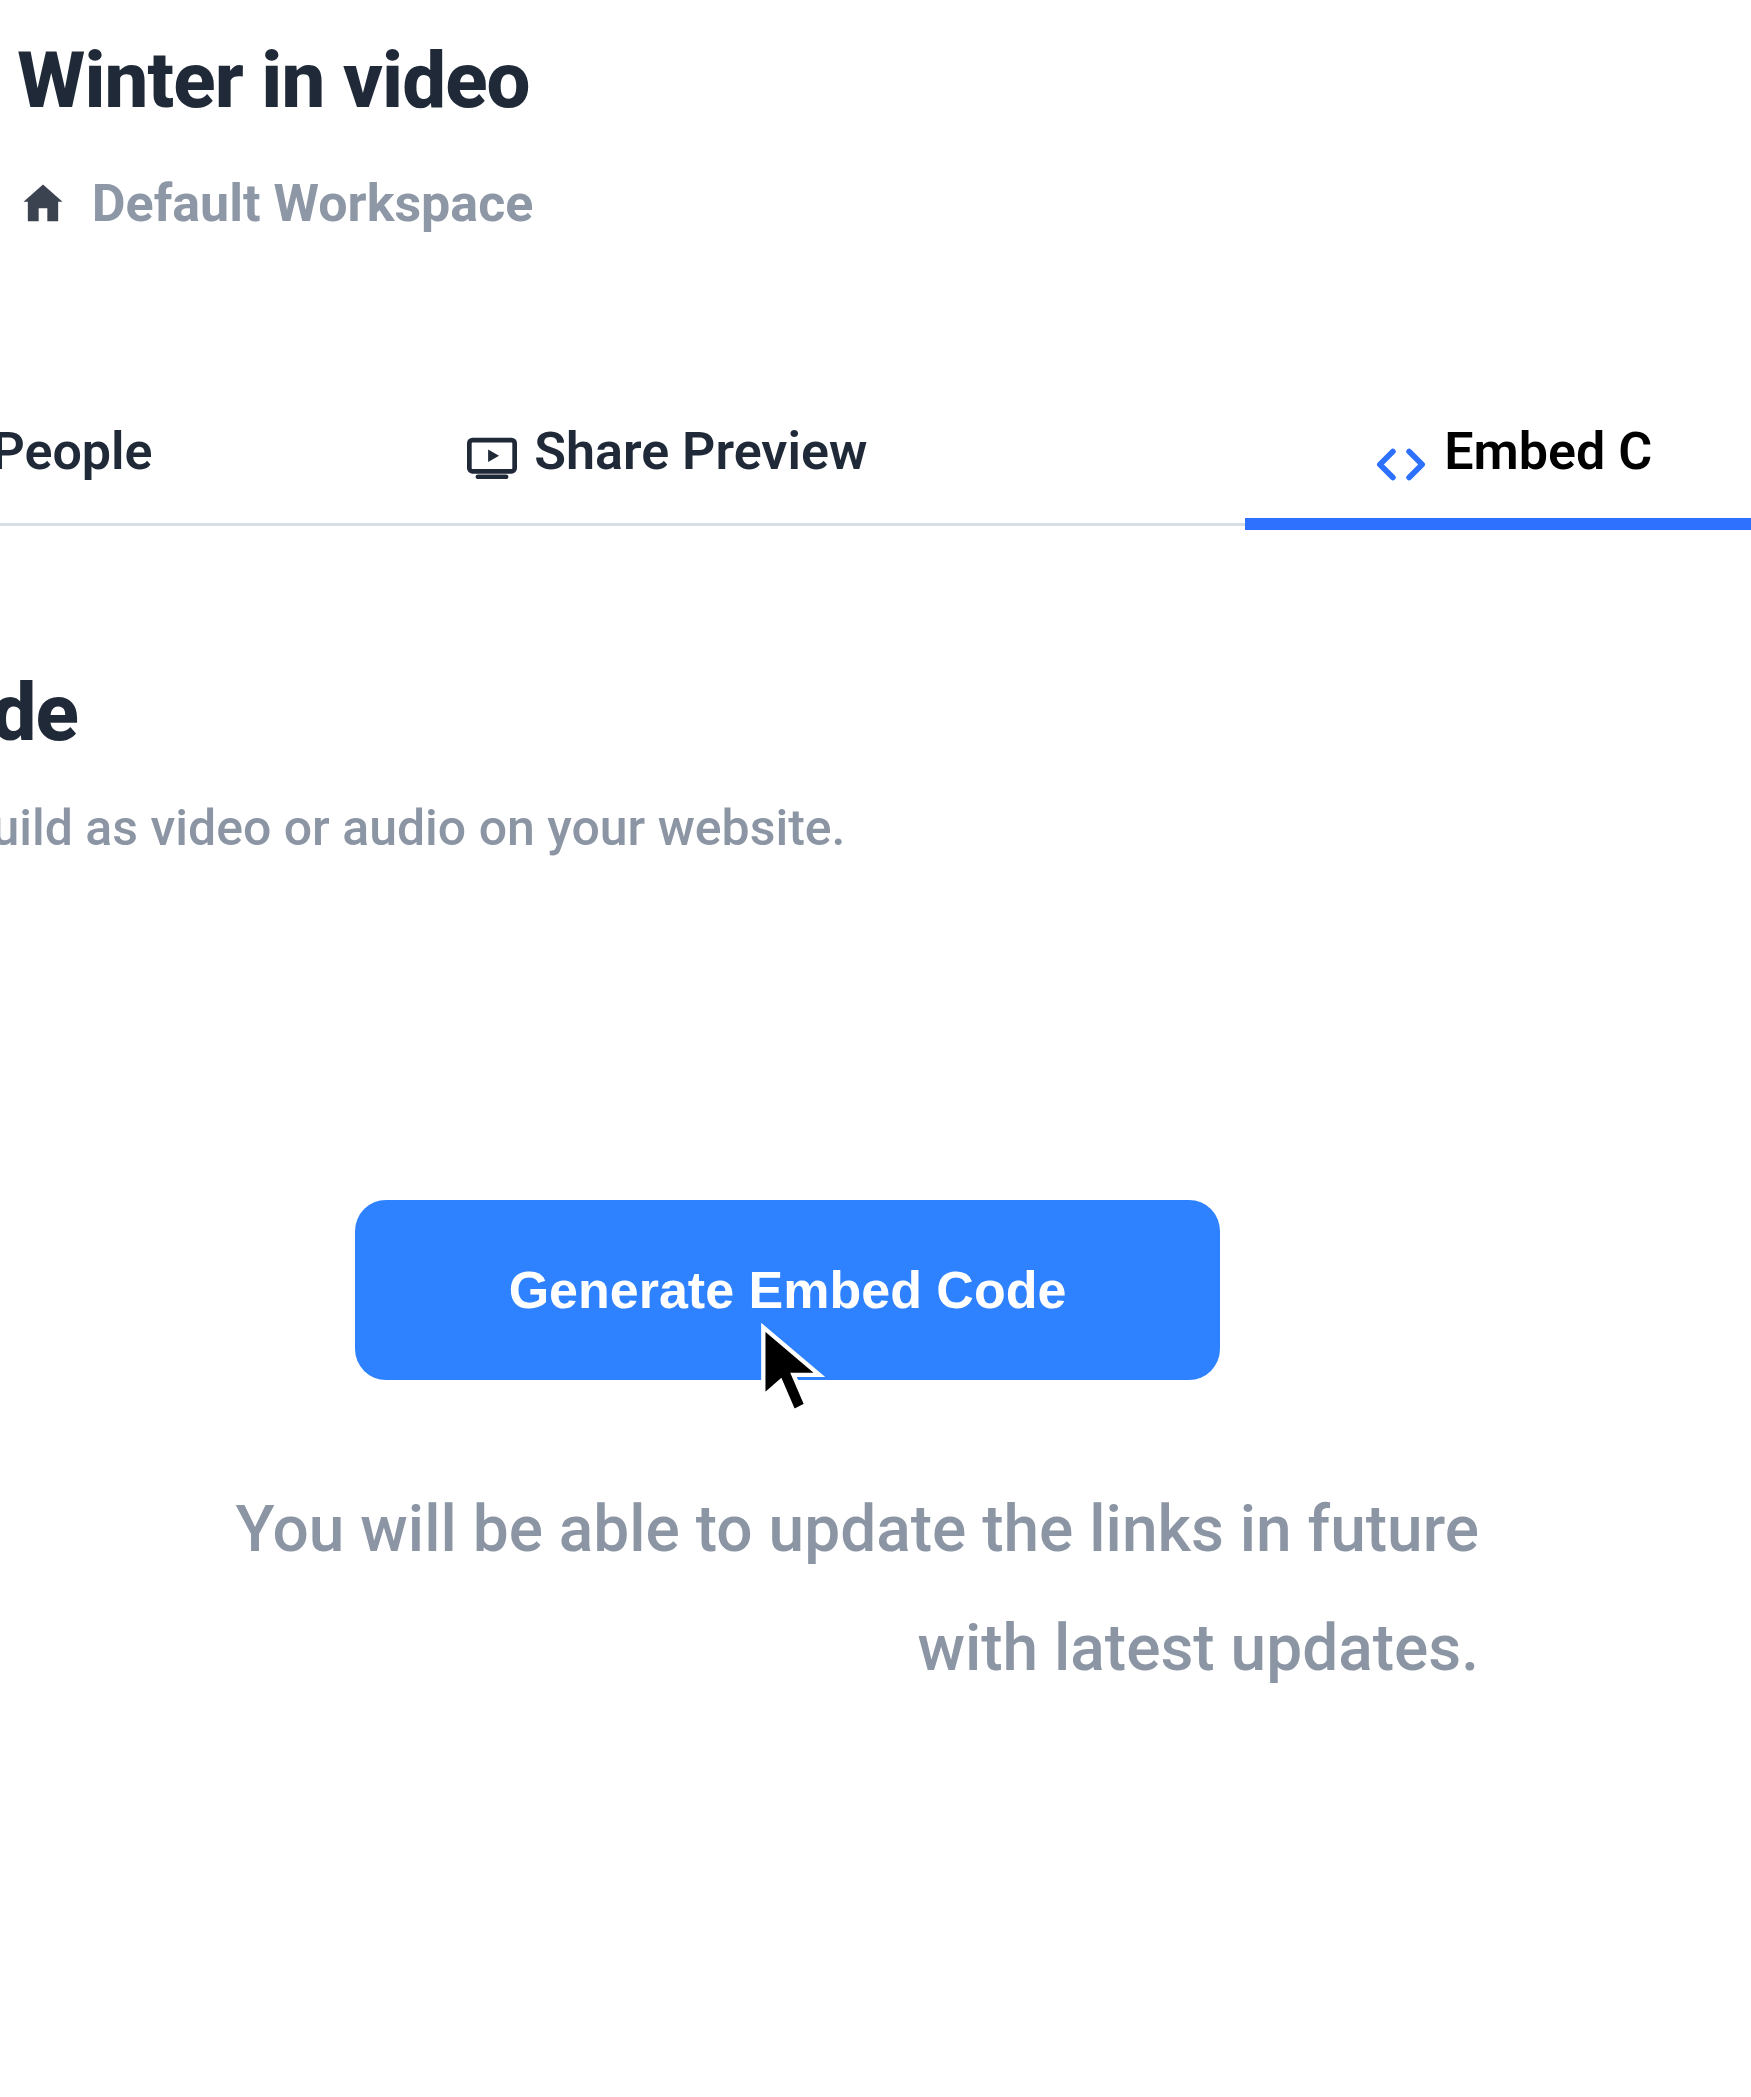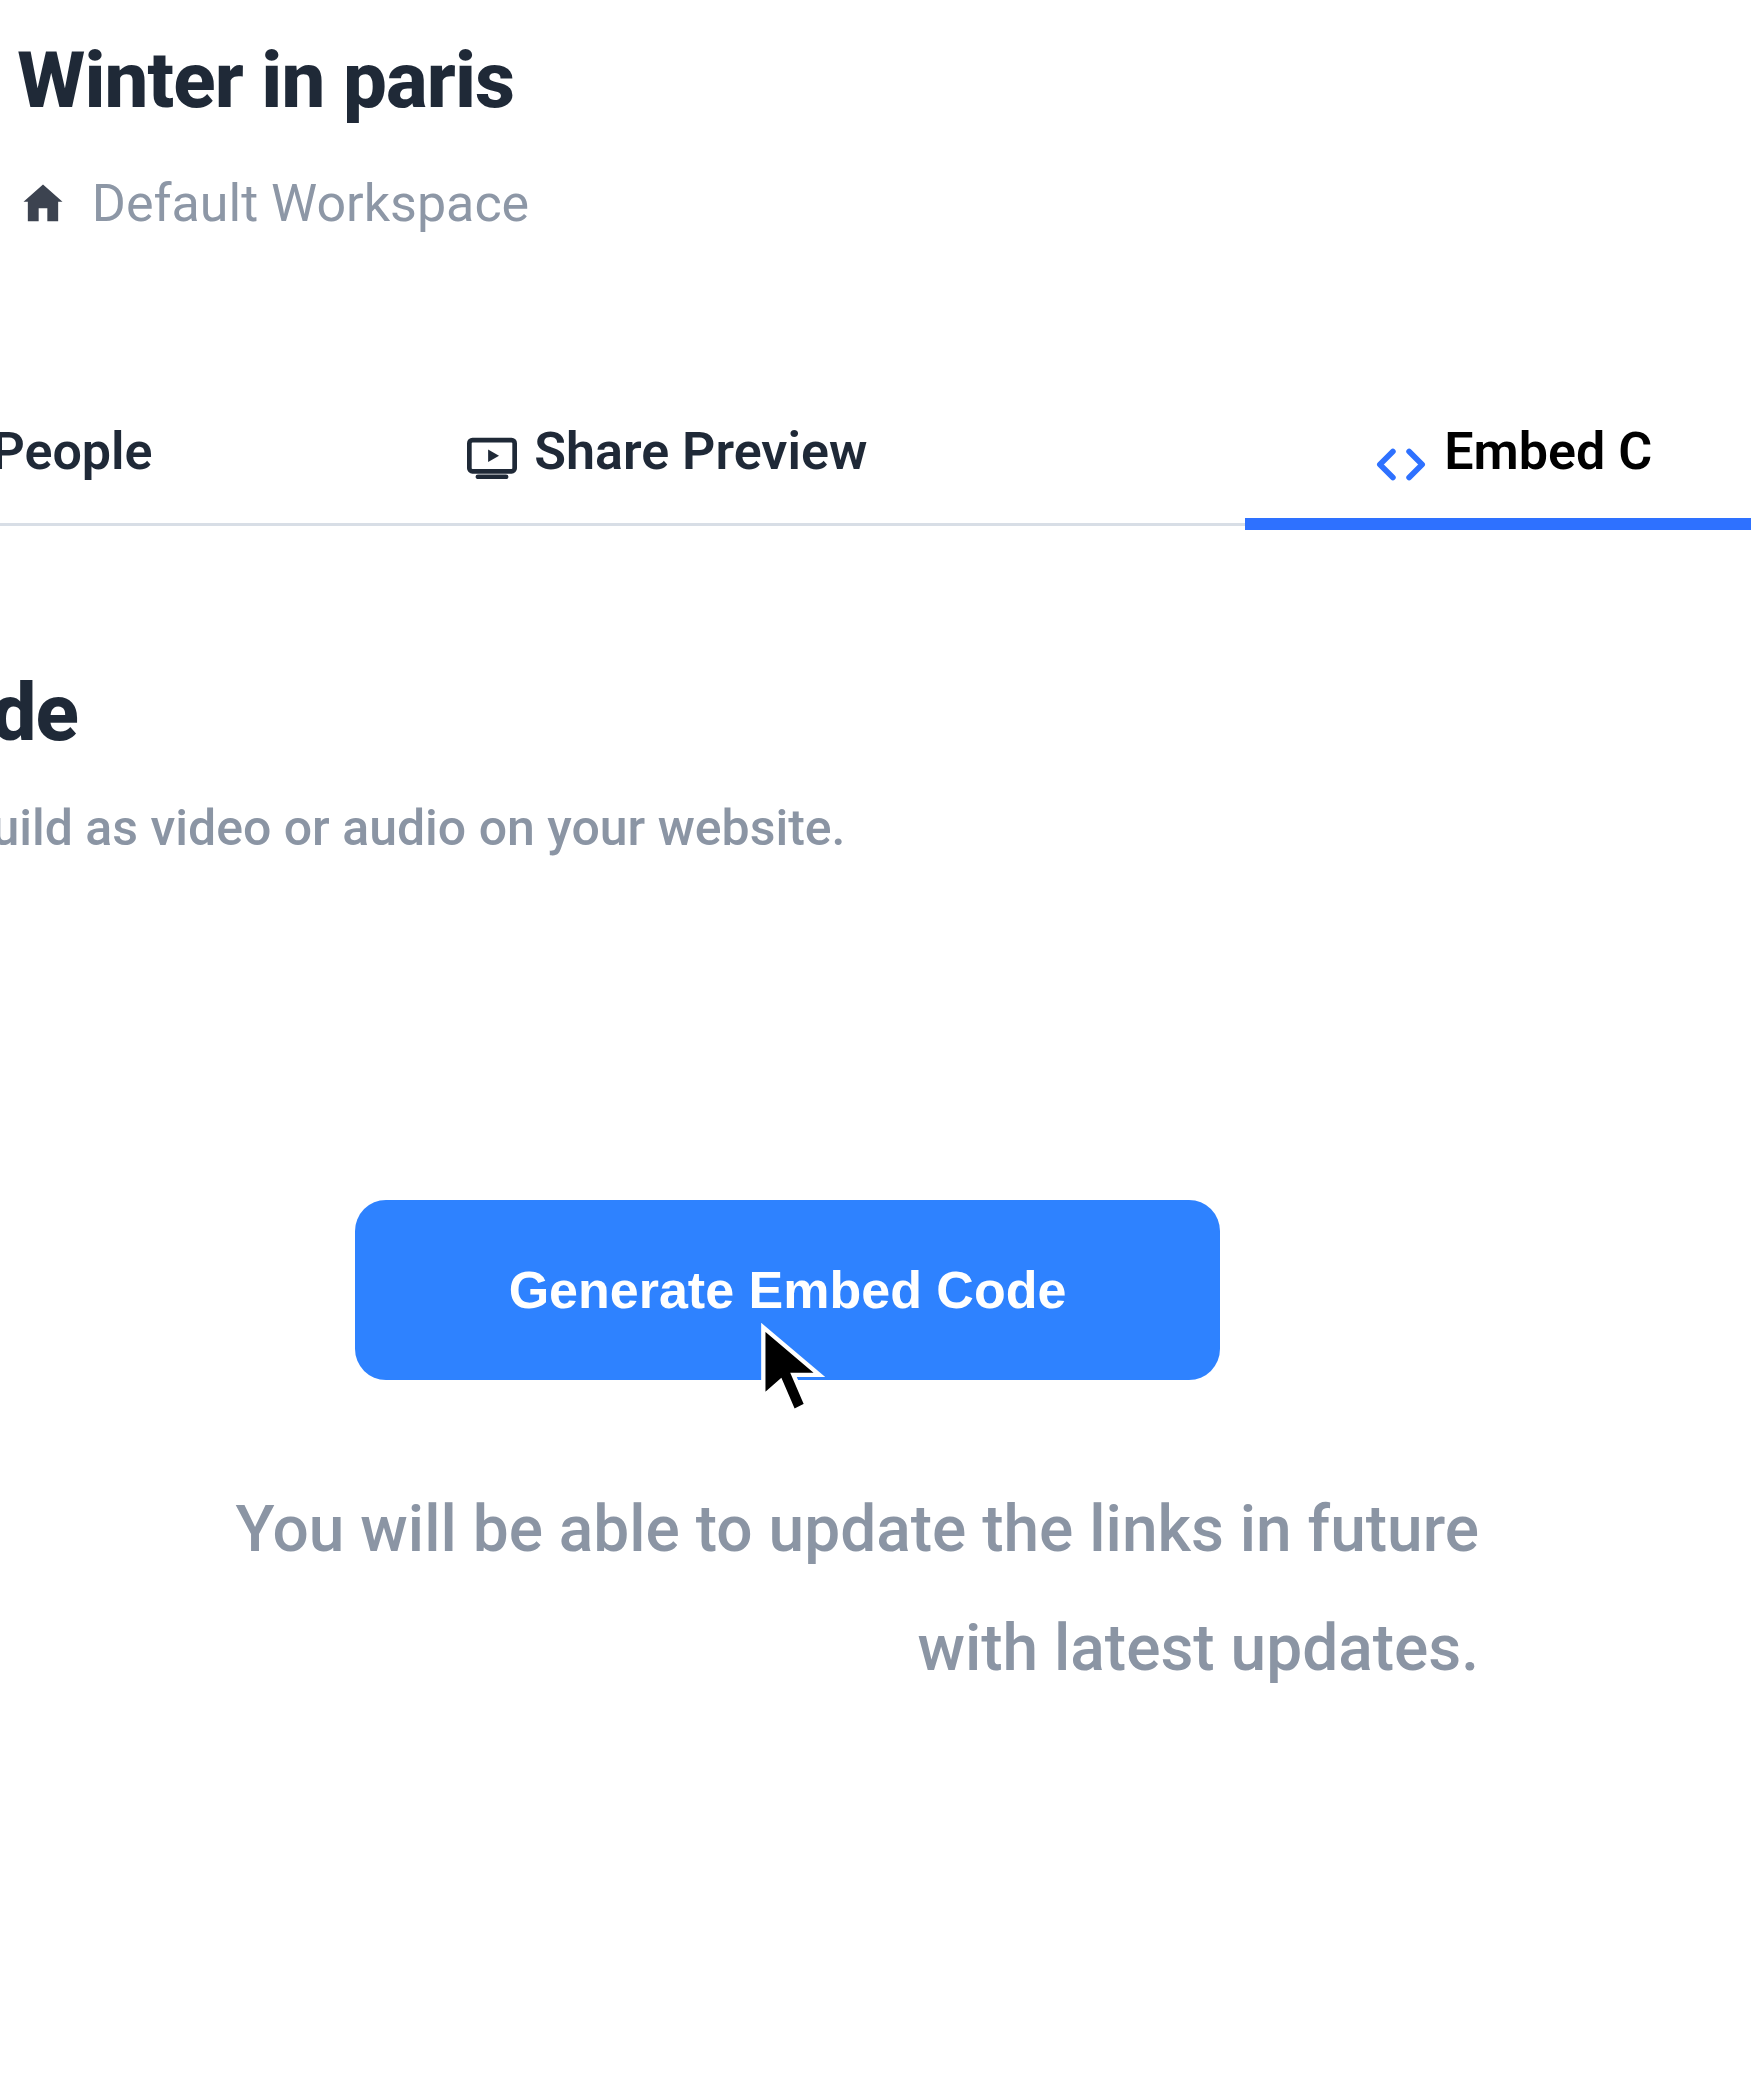"Winter in paris" div.title { text: paris -> video }
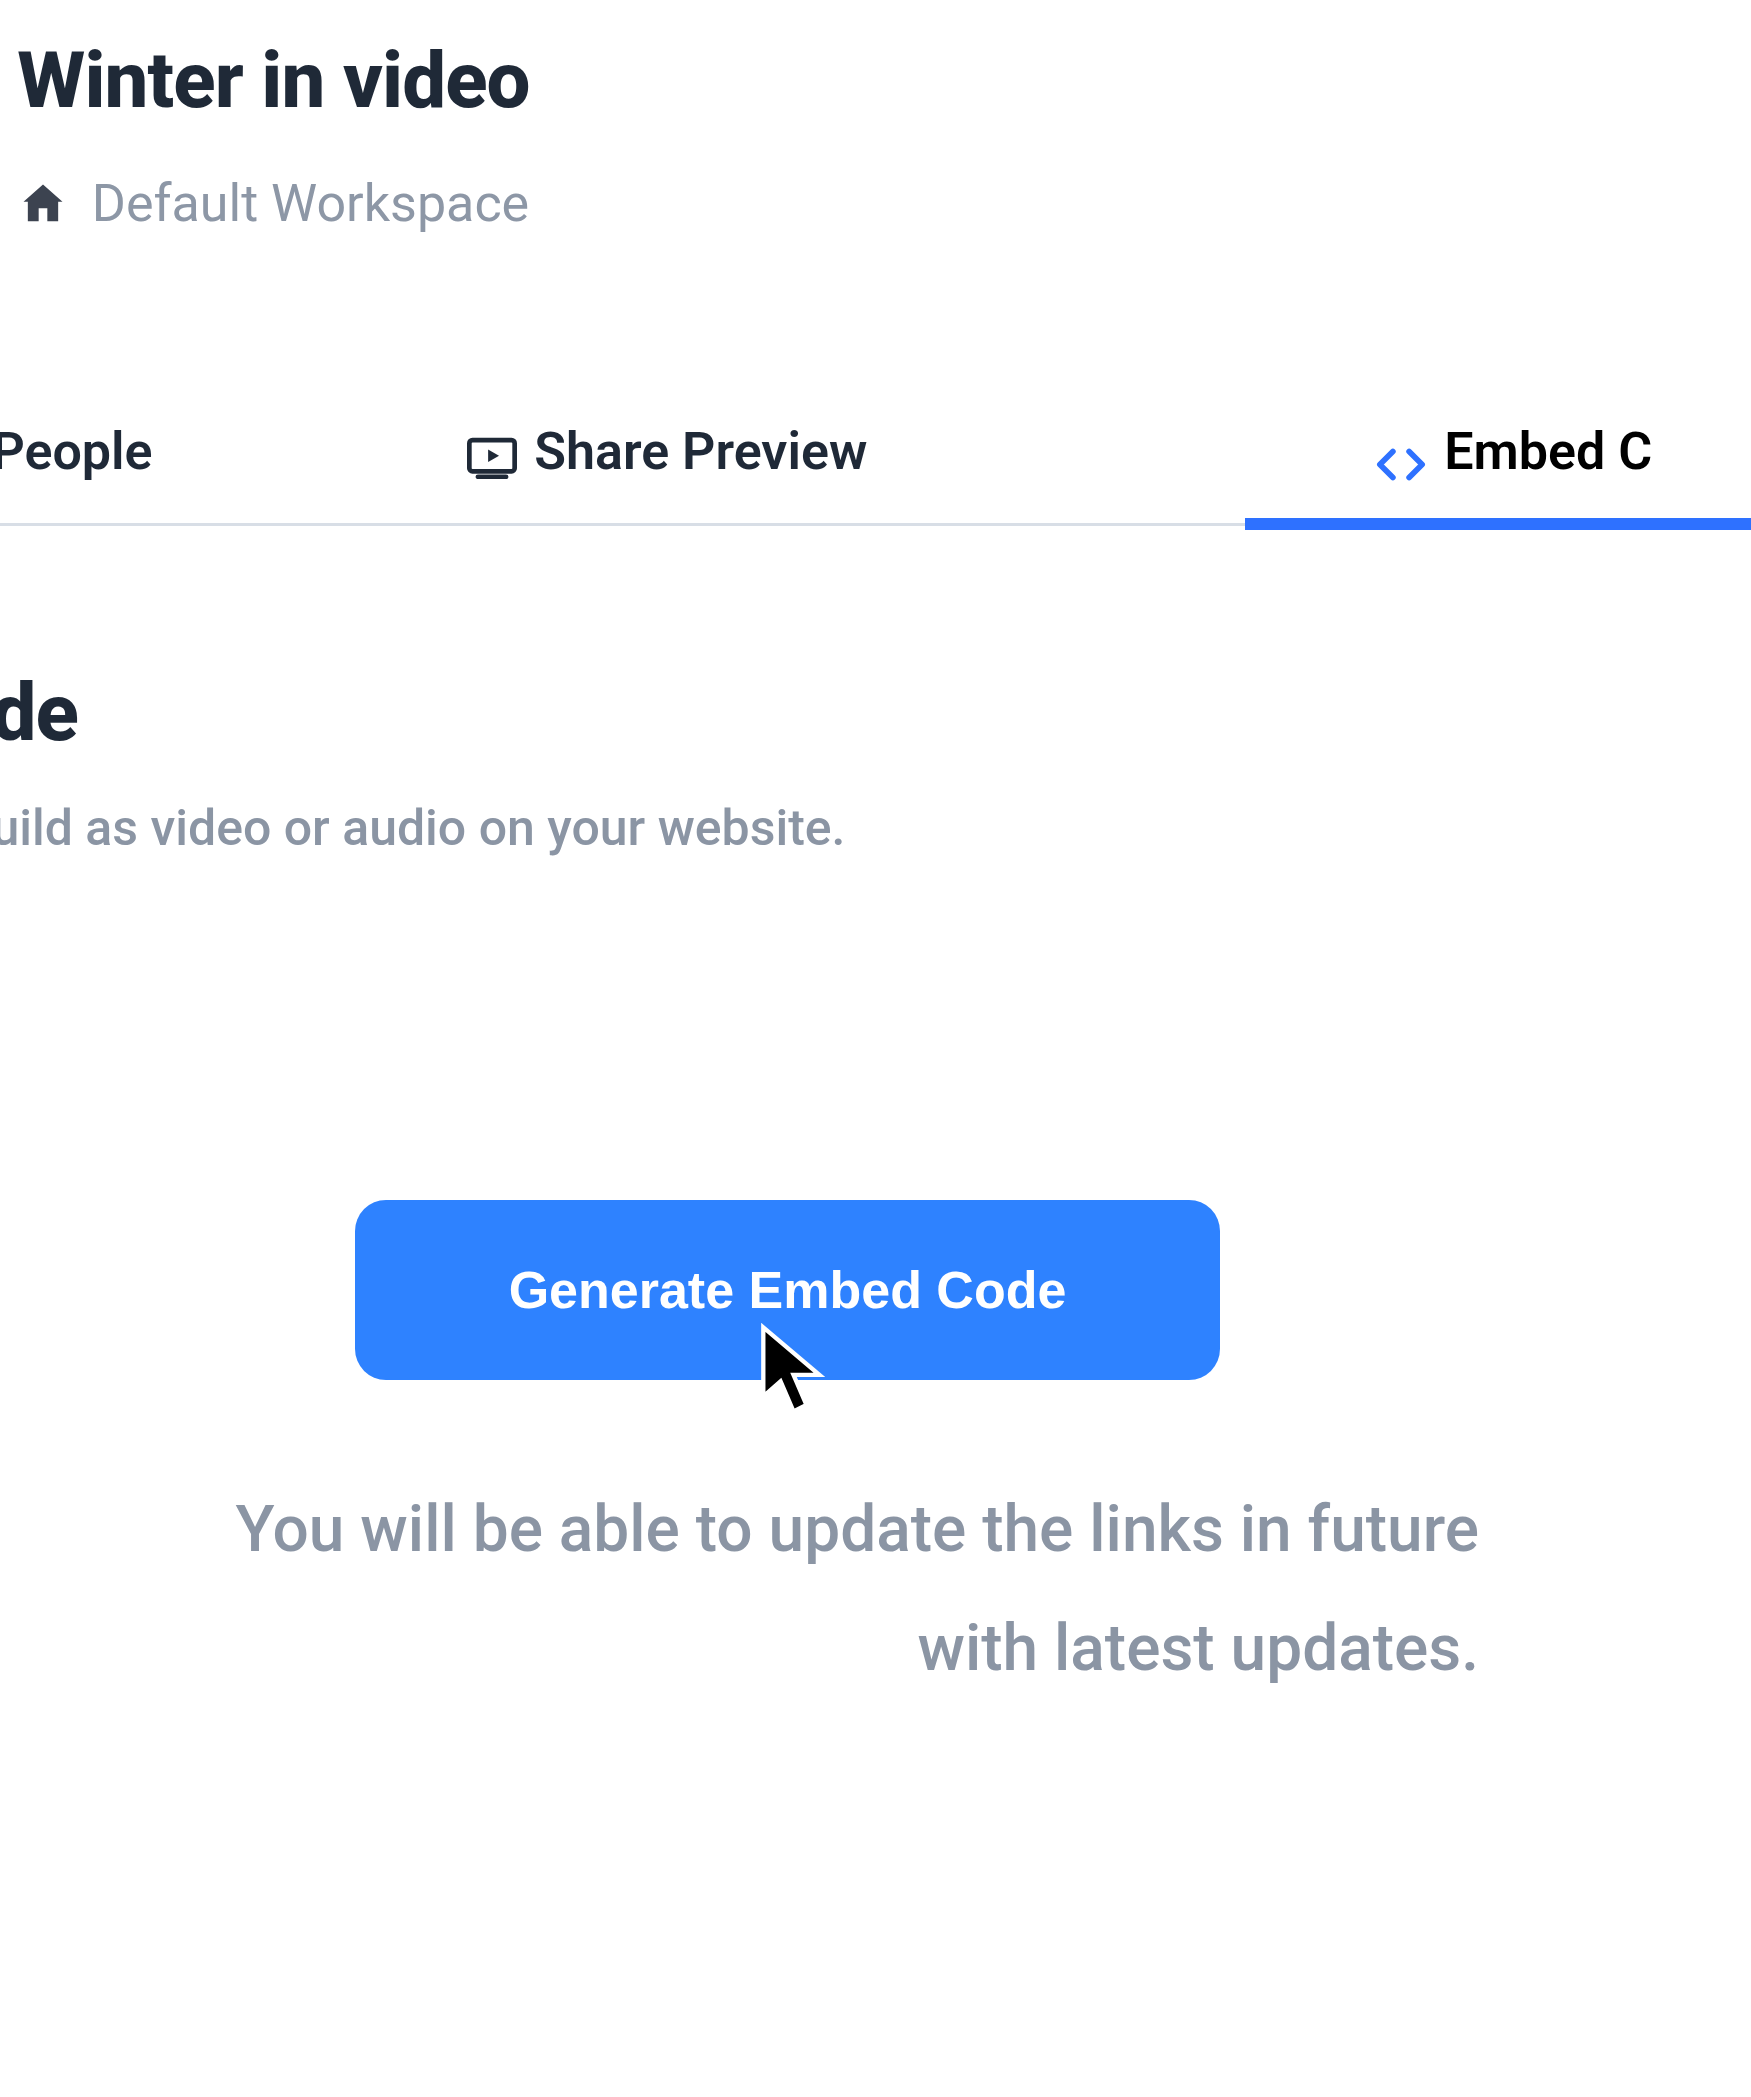"Default Workspace" .ws-row .ws-label { font-weight: 400 -> 700 }
